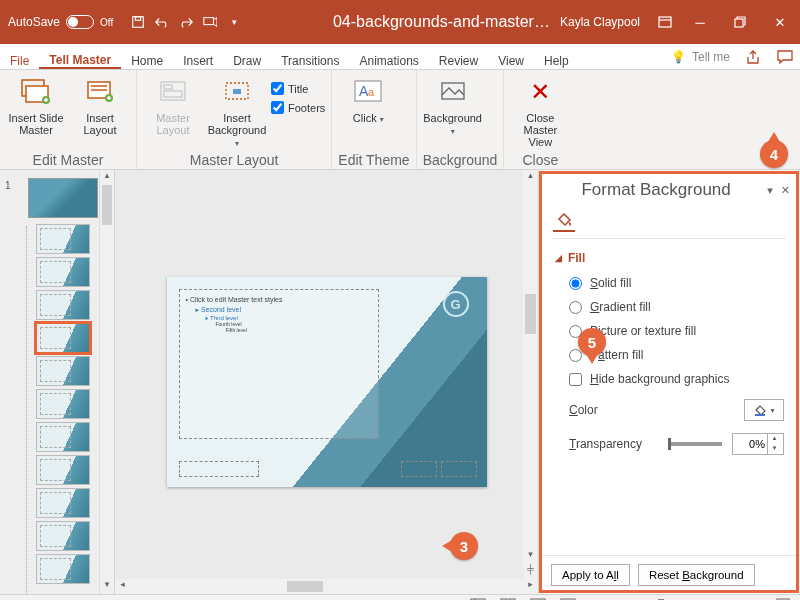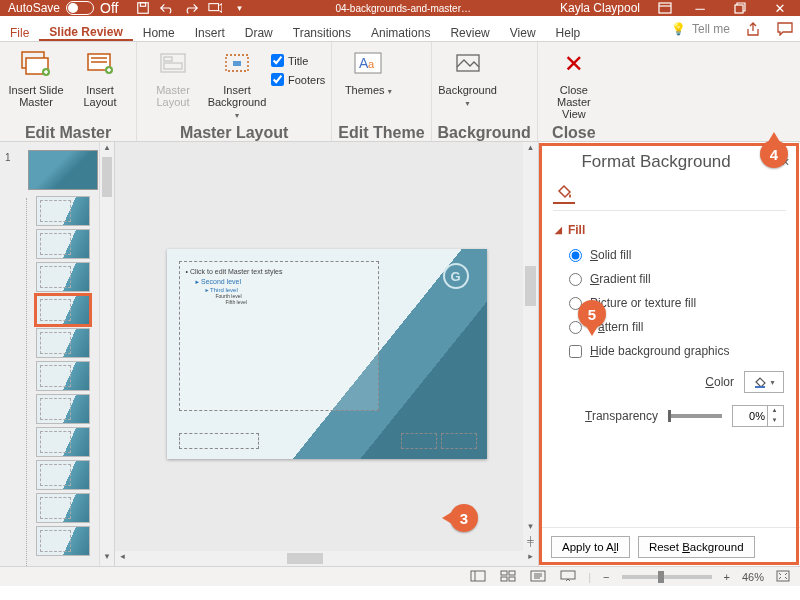"AutoSave" .titlebar { height: 16px -> 44px }
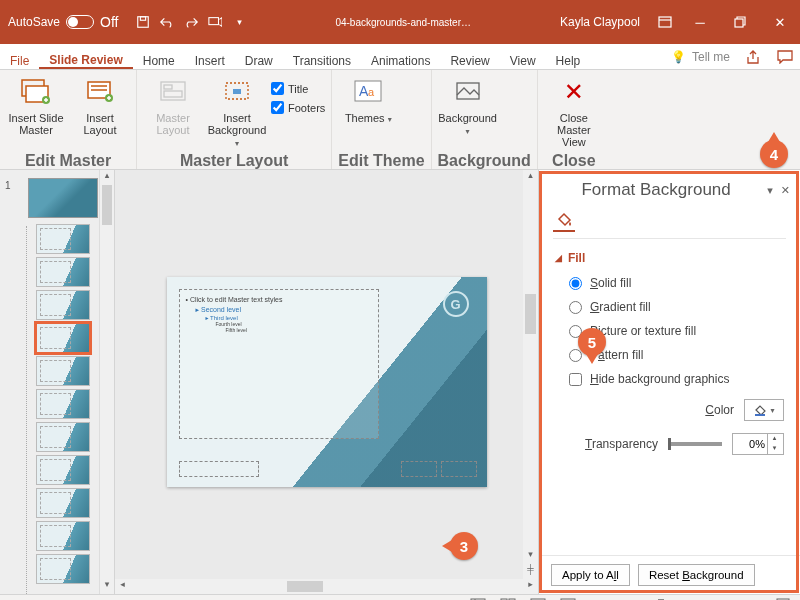"Off" span { font-size: 14px -> 10px }
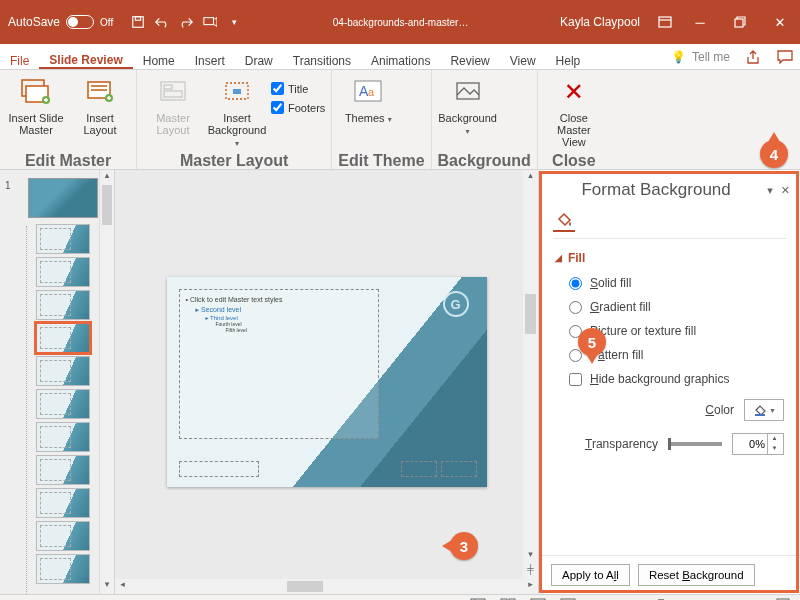"04-backgrounds-and-master…" .titlebar .title { font-size: 10px -> 16px; text-align: center -> right }
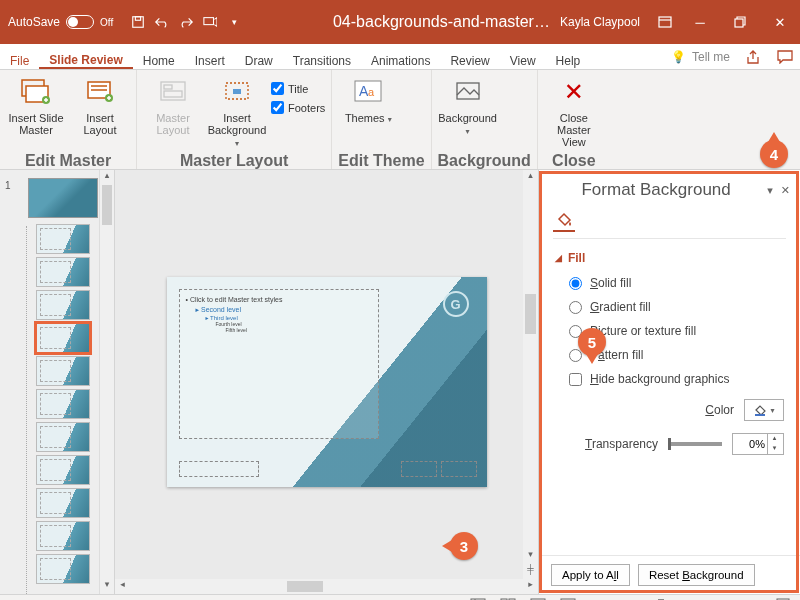"Slide Review" div.tab { text: Slide Review -> Tell Master }
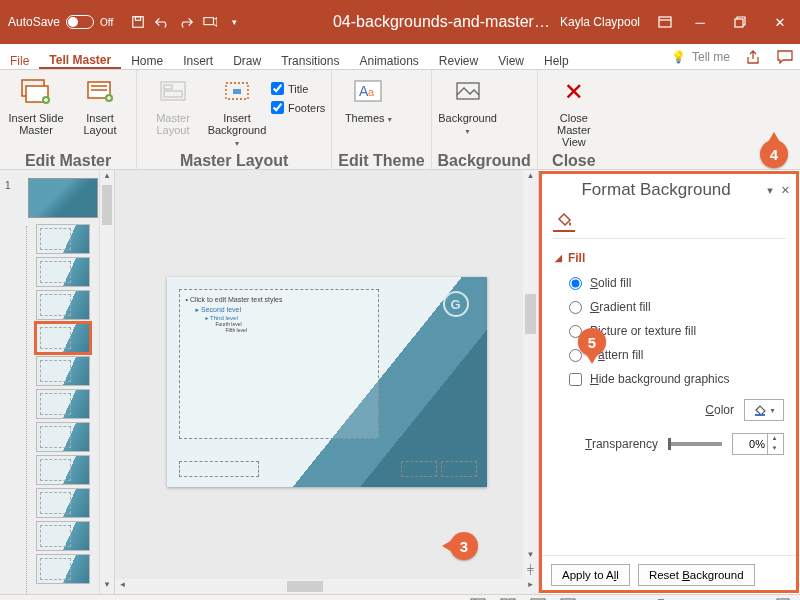"Themes" span { text: Themes -> Click }
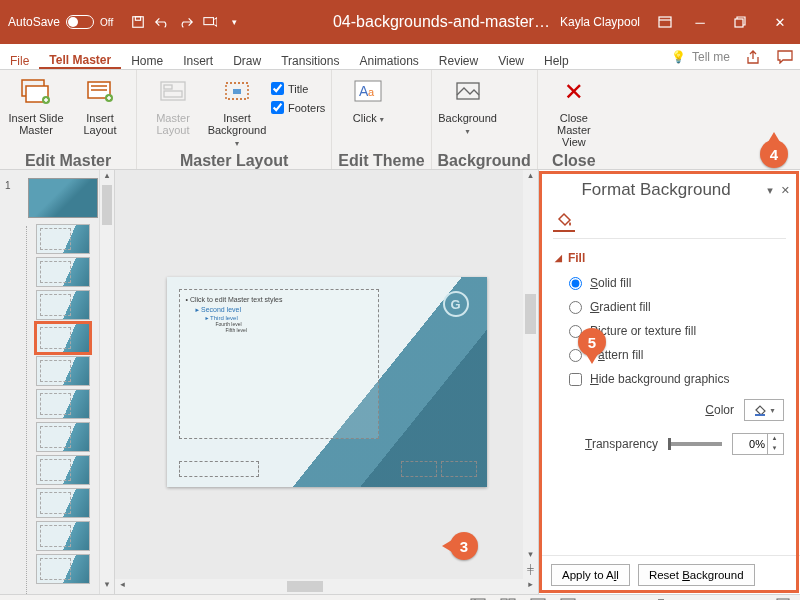"Edit Master" .group-label { font-size: 16px -> 14px; font-weight: bold -> none }
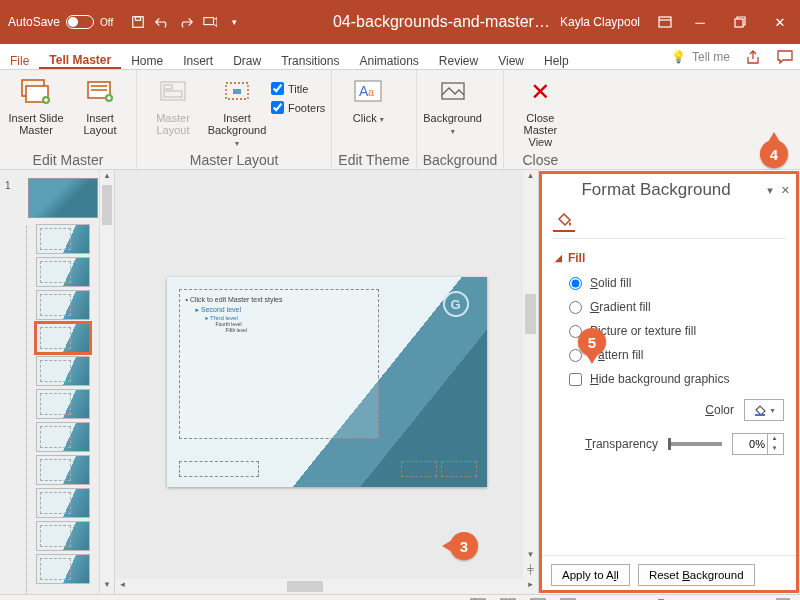"Color" .field-row .lbl { text-align: right -> none }
